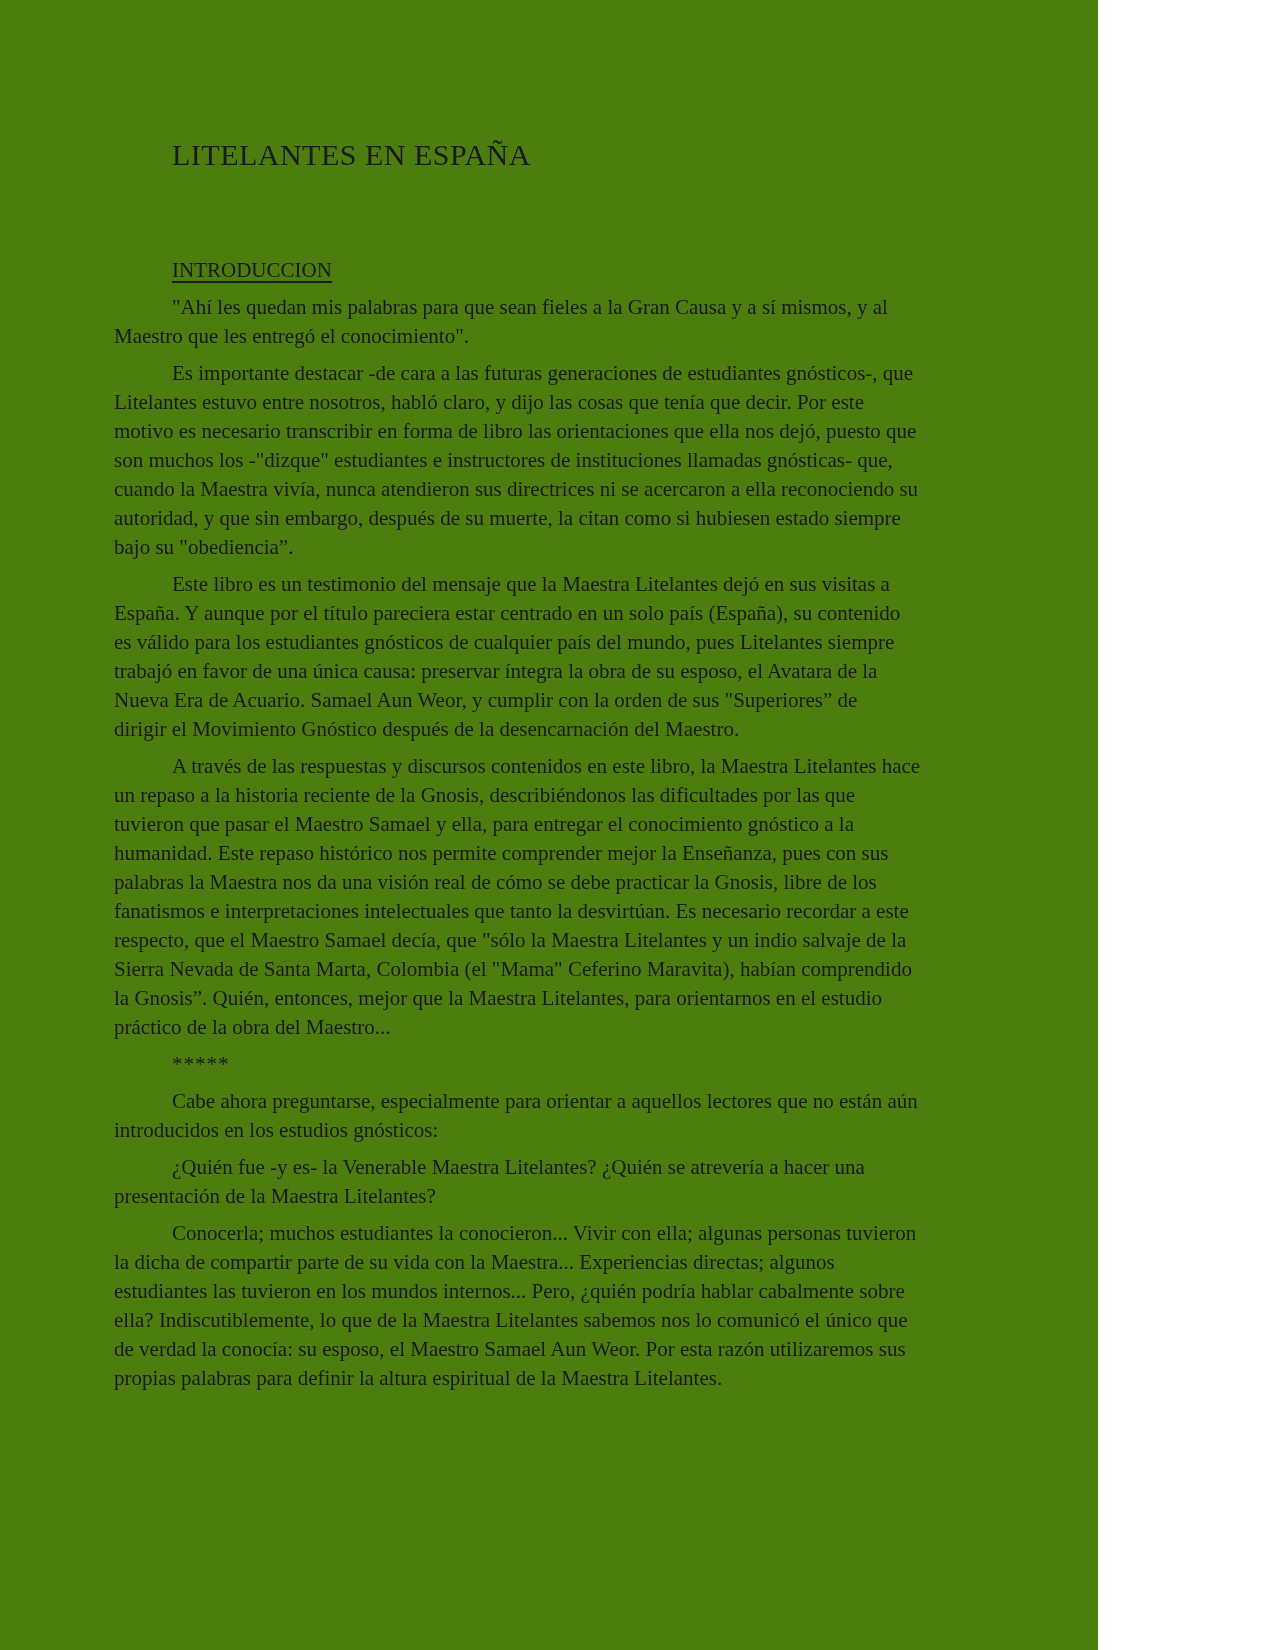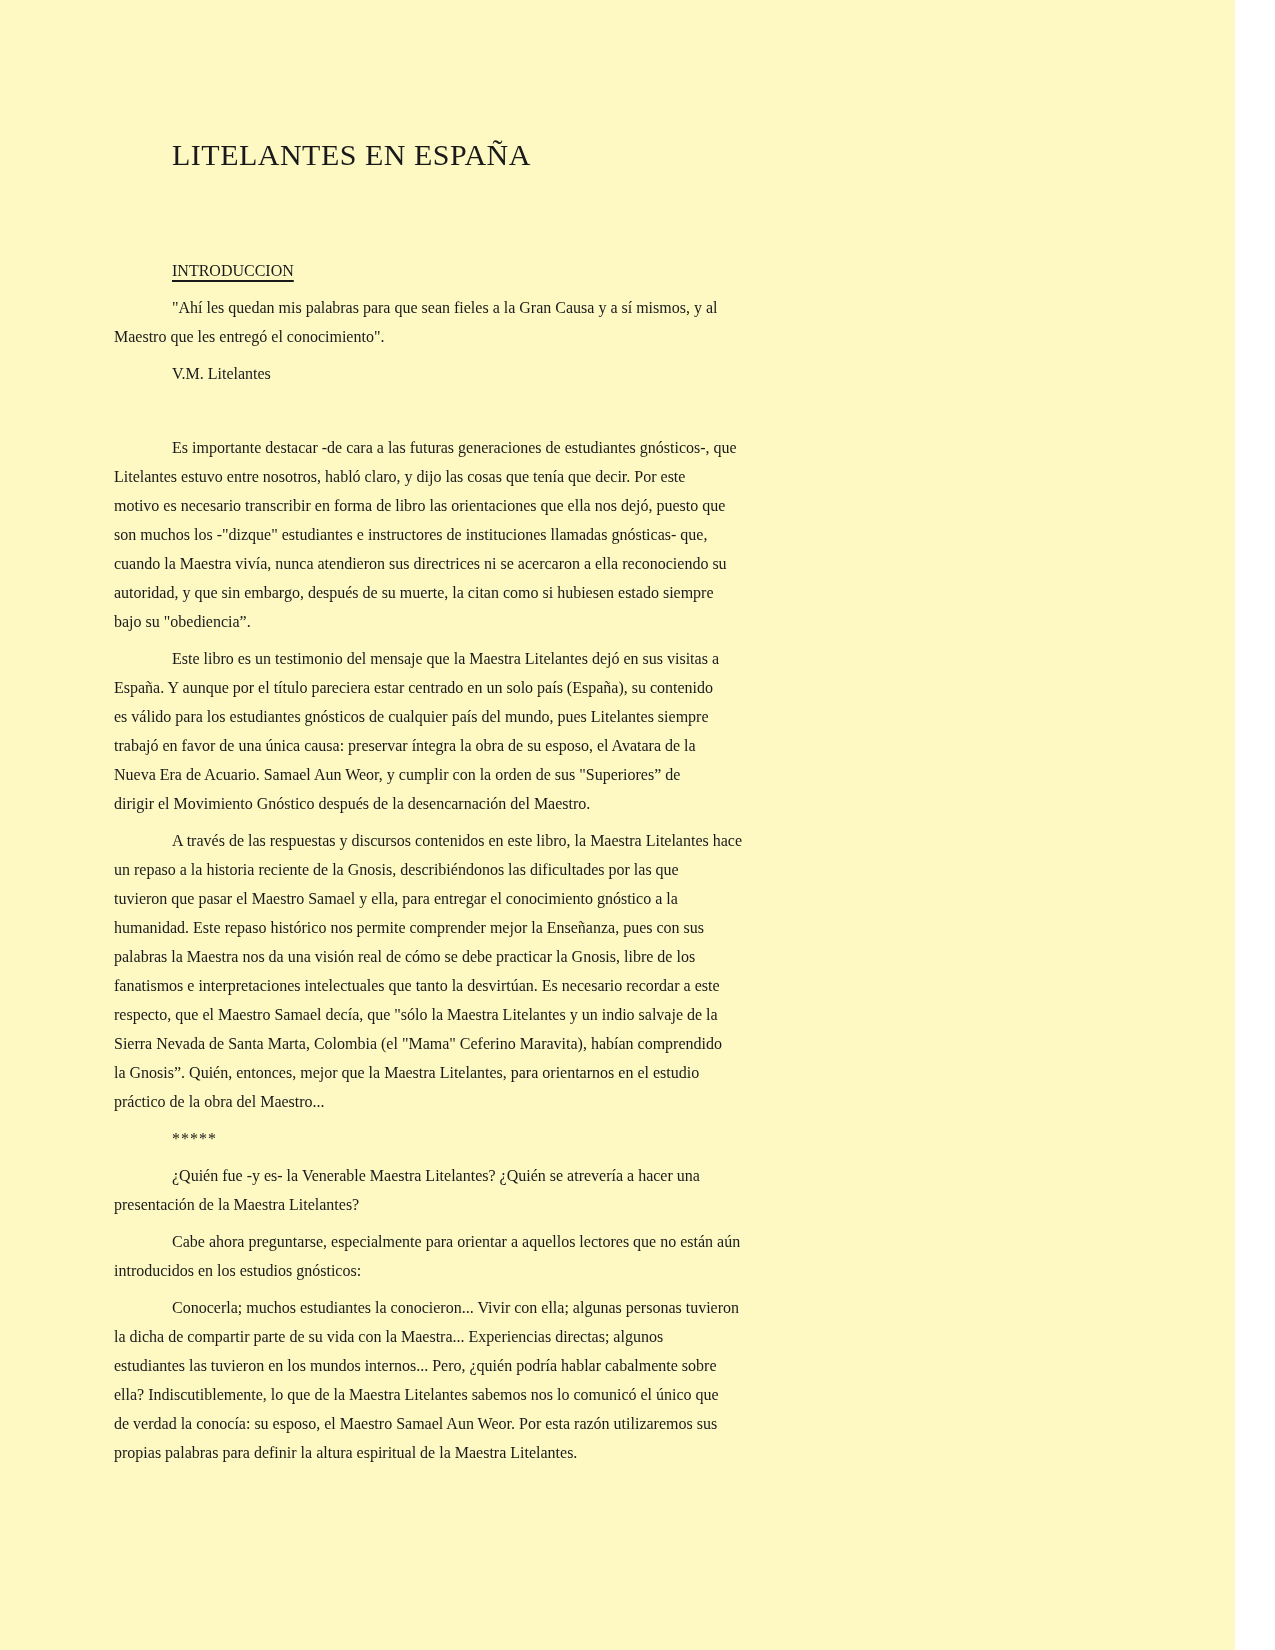"LITELANTES EN ESPAÑA" .page { background: #fef9c3 -> #4d7c0f; width: 1235px -> 1098px }
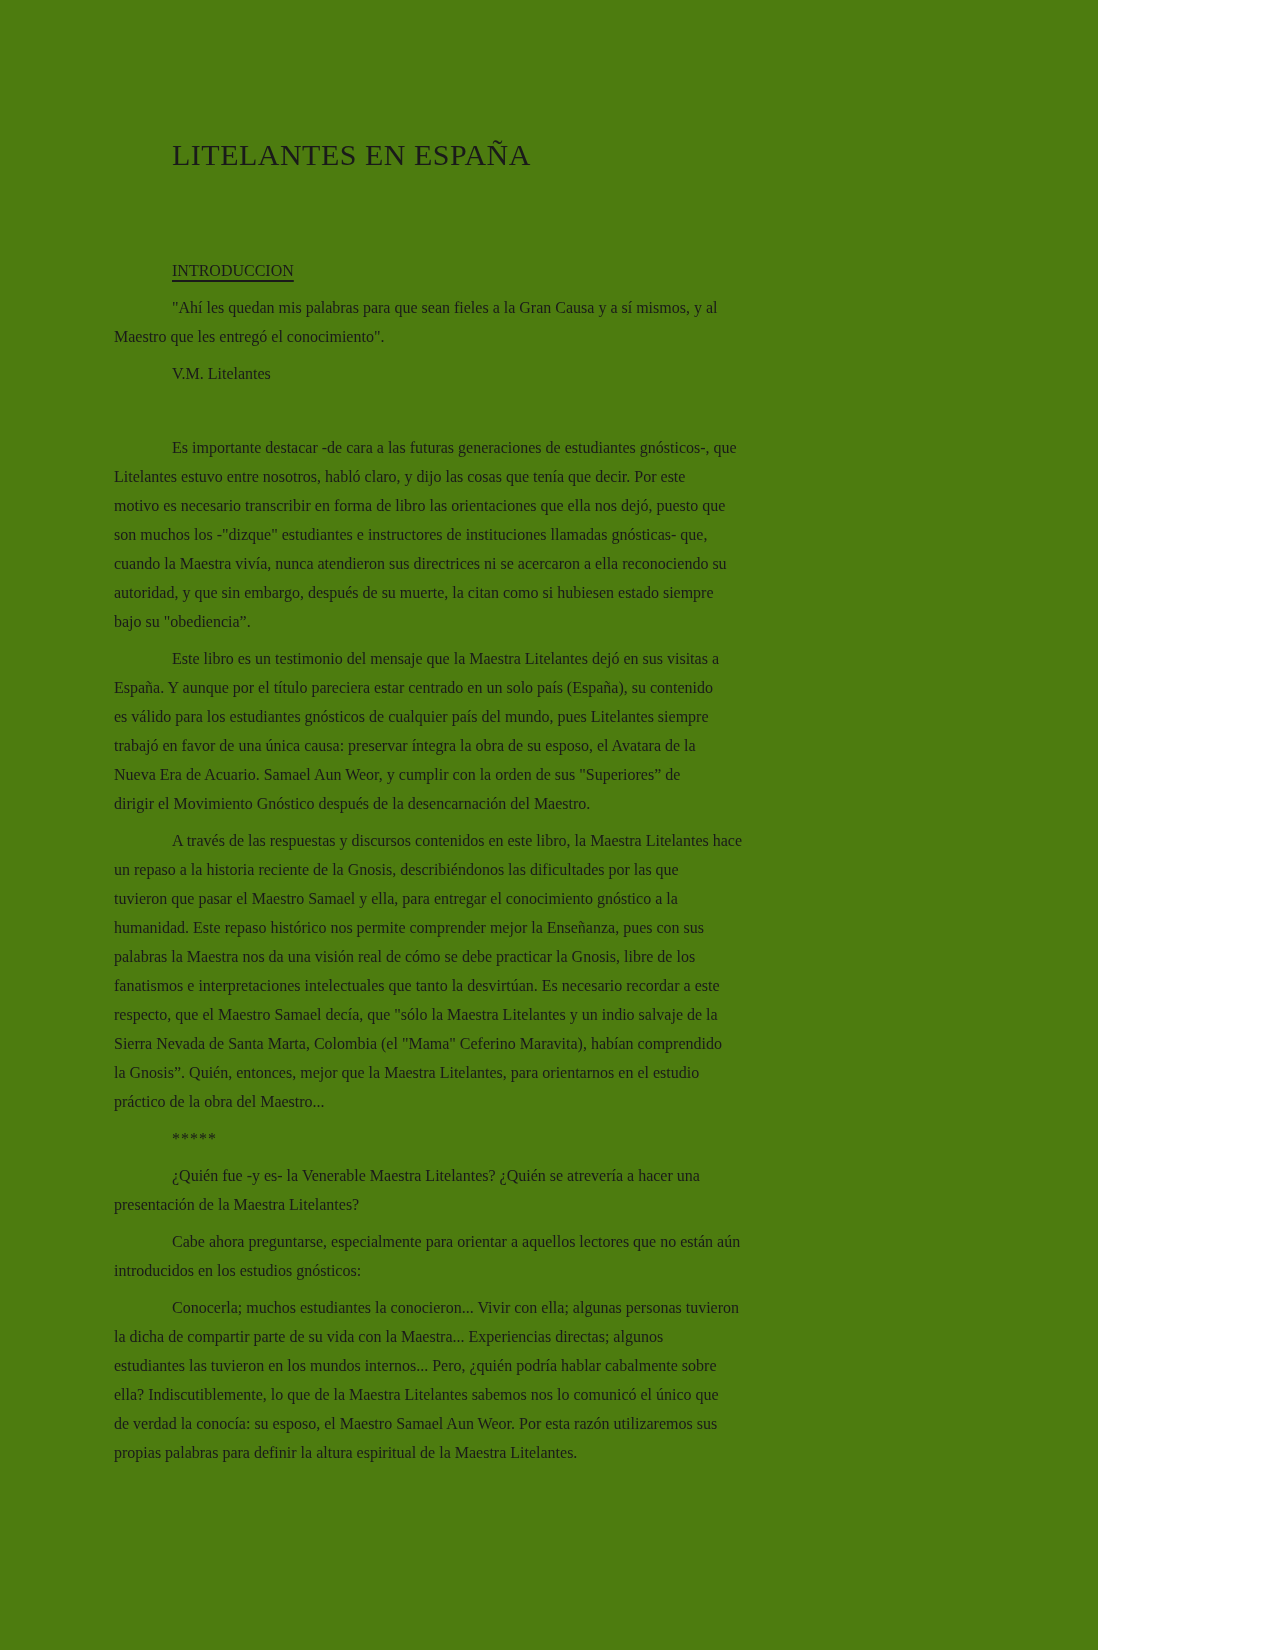"INTRODUCCION" .content p { font-size: 16px -> 21px }
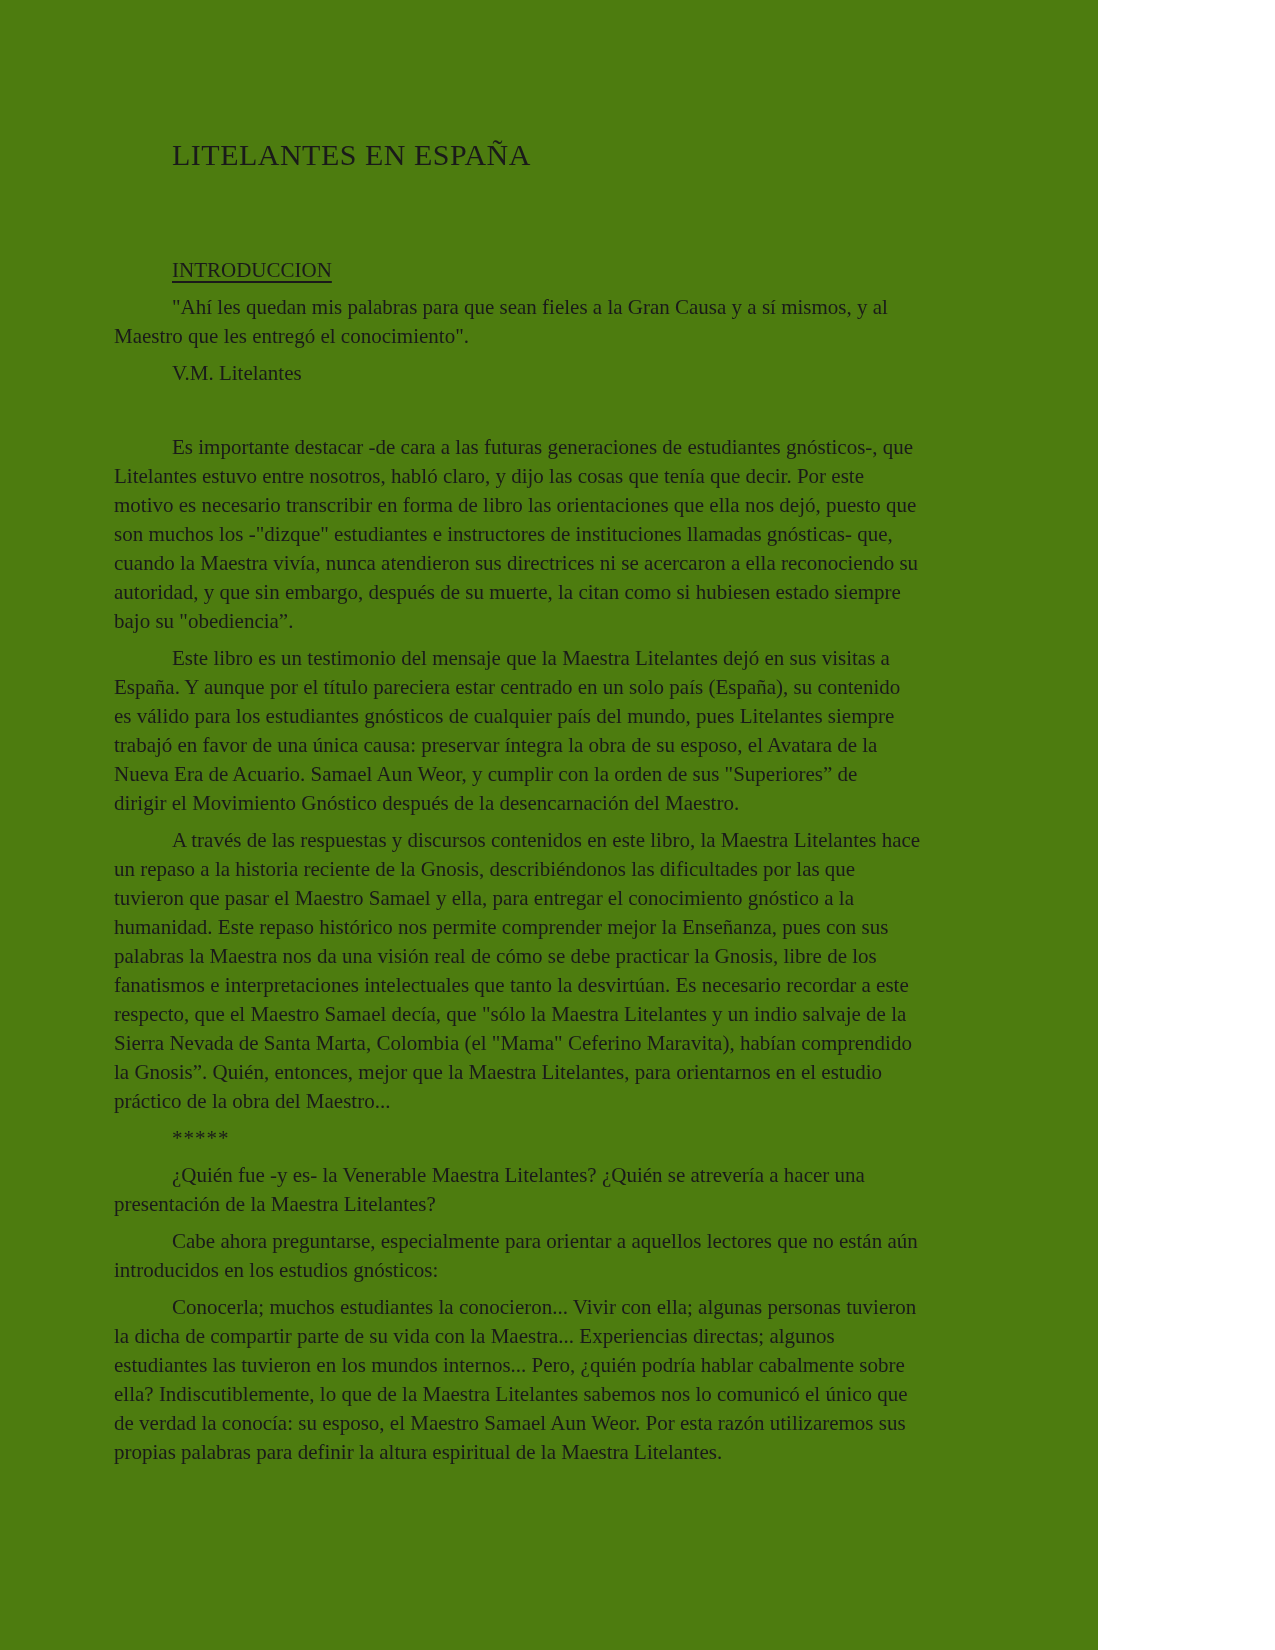"V.M. Litelantes" p.attribution { html: <p>V.M. Litelantes</p> -> none }
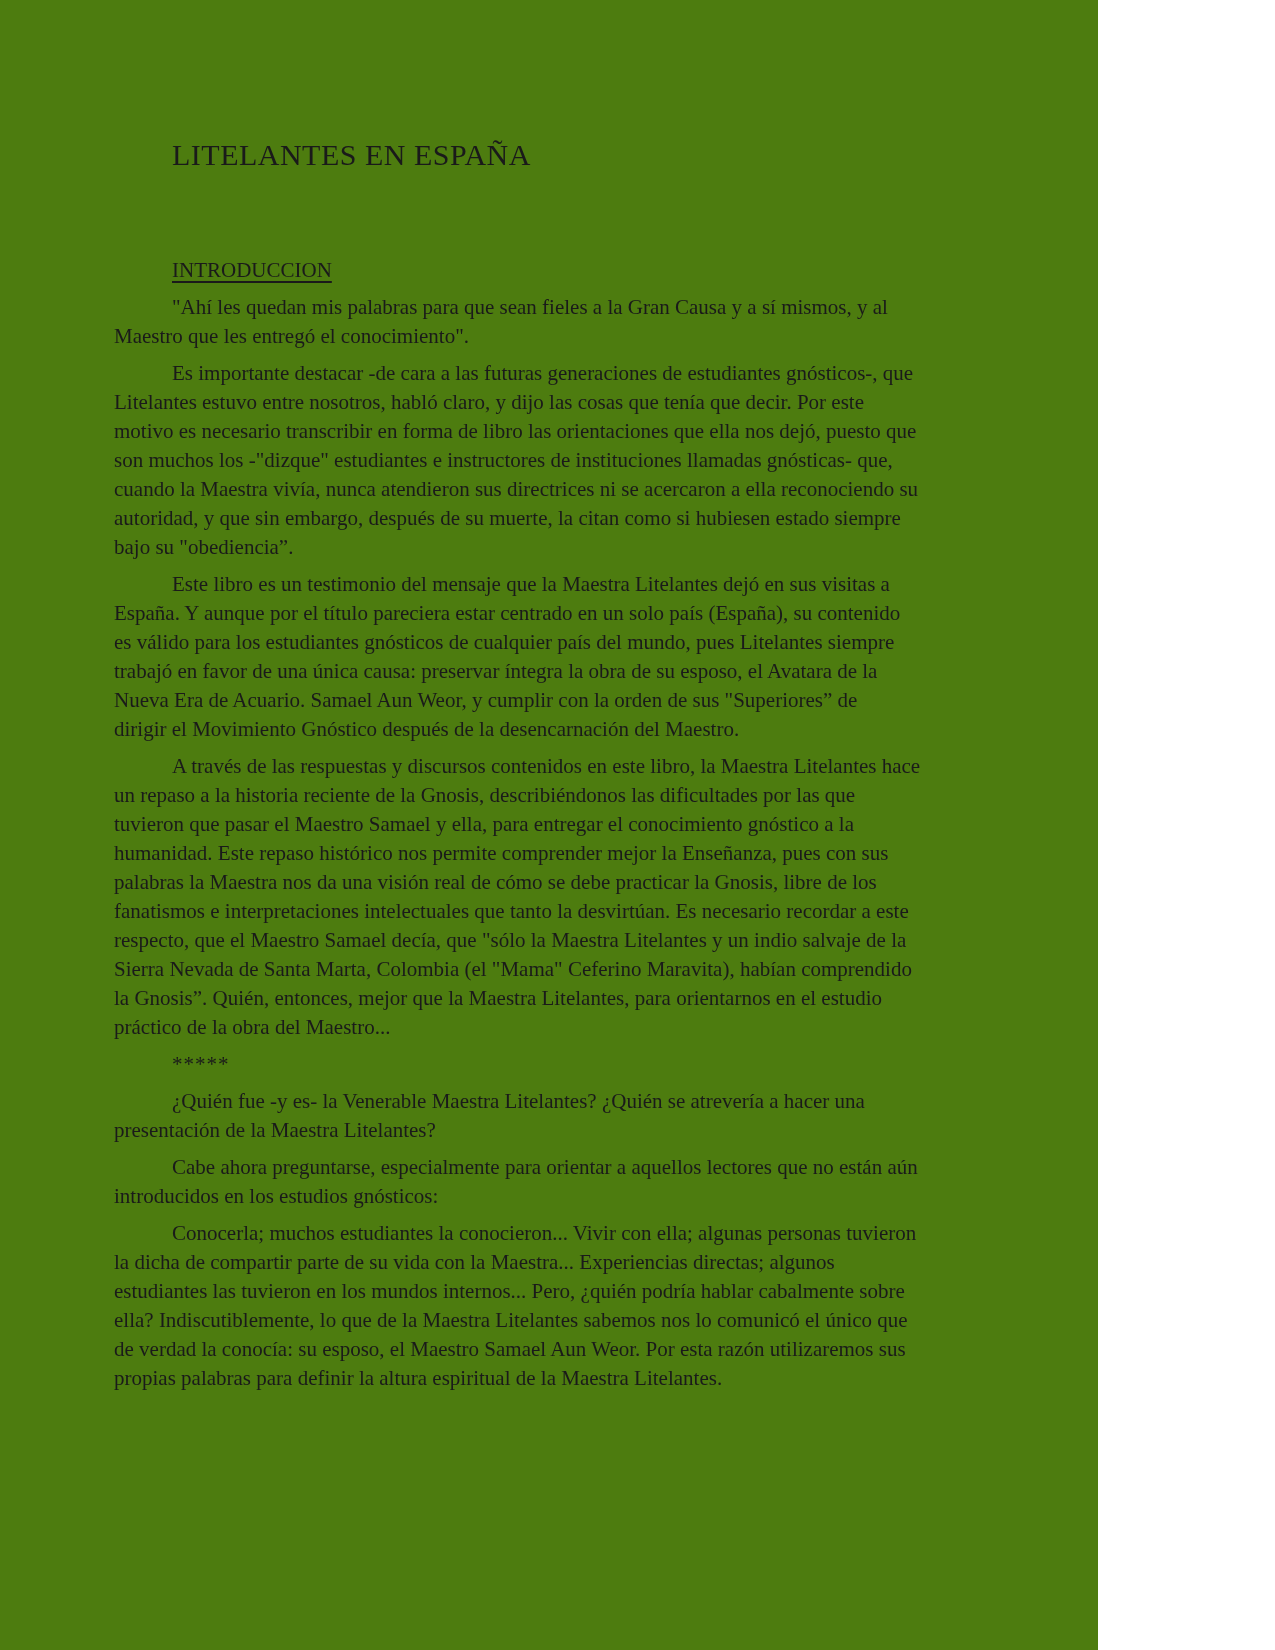"¿Quién fue -y es- la" p { order: before "Cabe ahora preguntarse, especialmente" -> after "Cabe ahora preguntarse, especialmente" }
